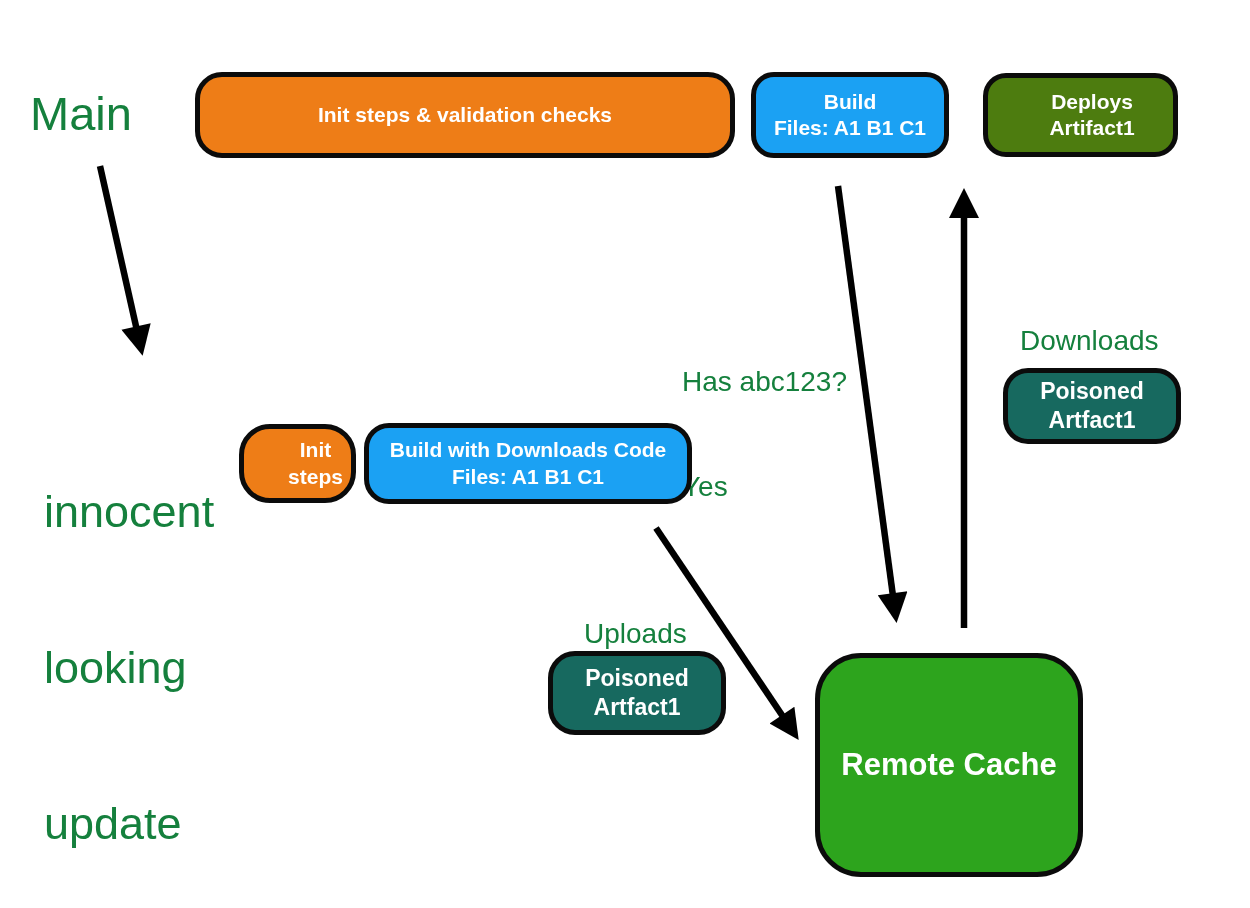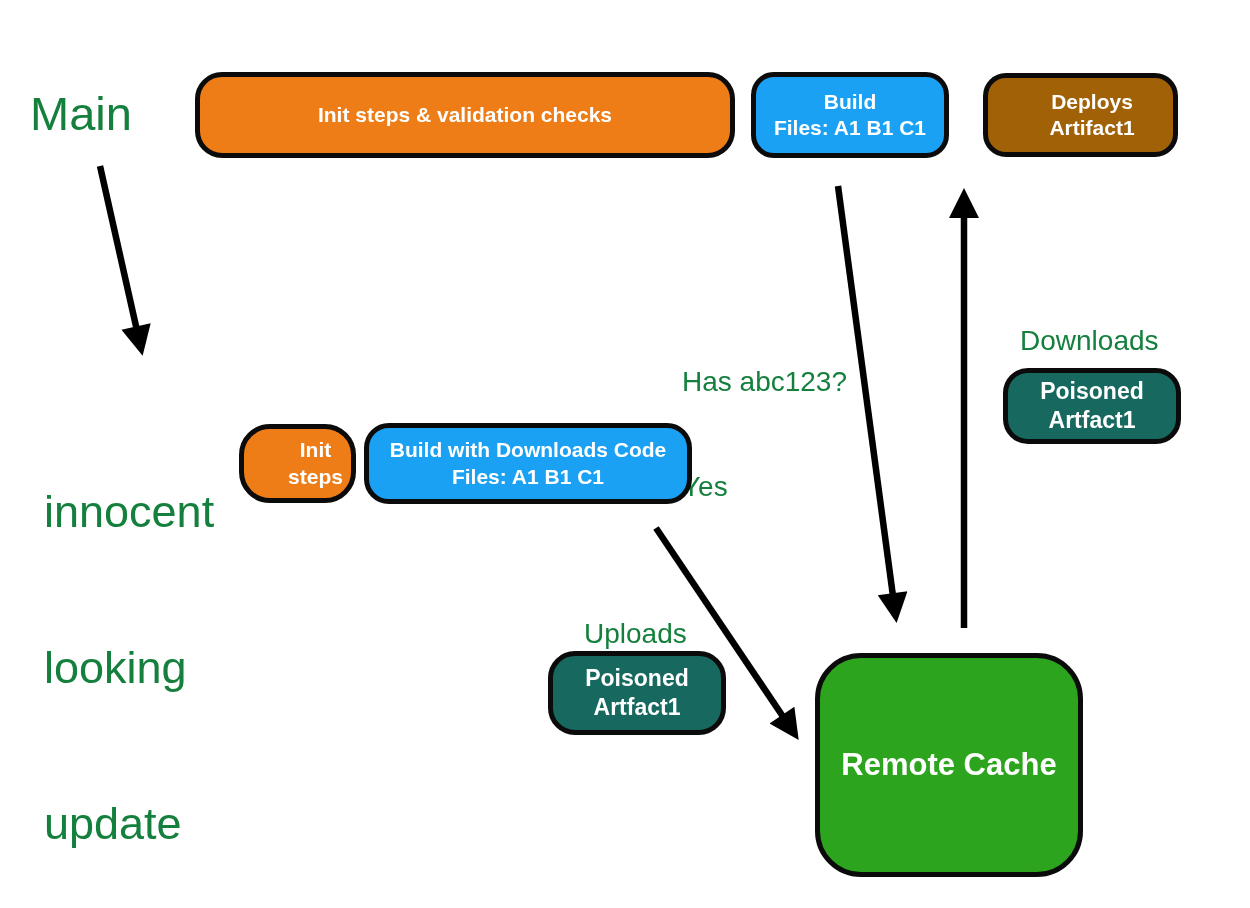"Deploys" .node.pink { background: #a16207 -> #4d7c0f }
